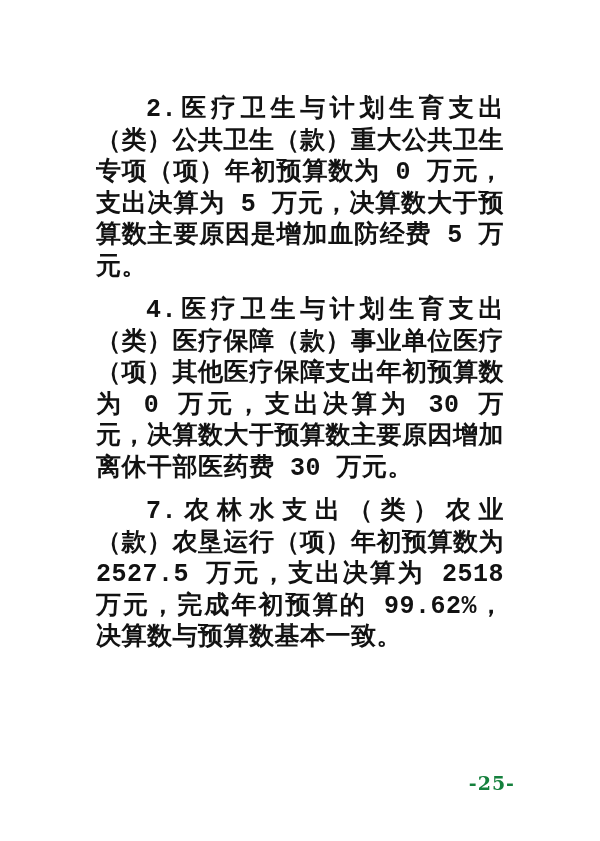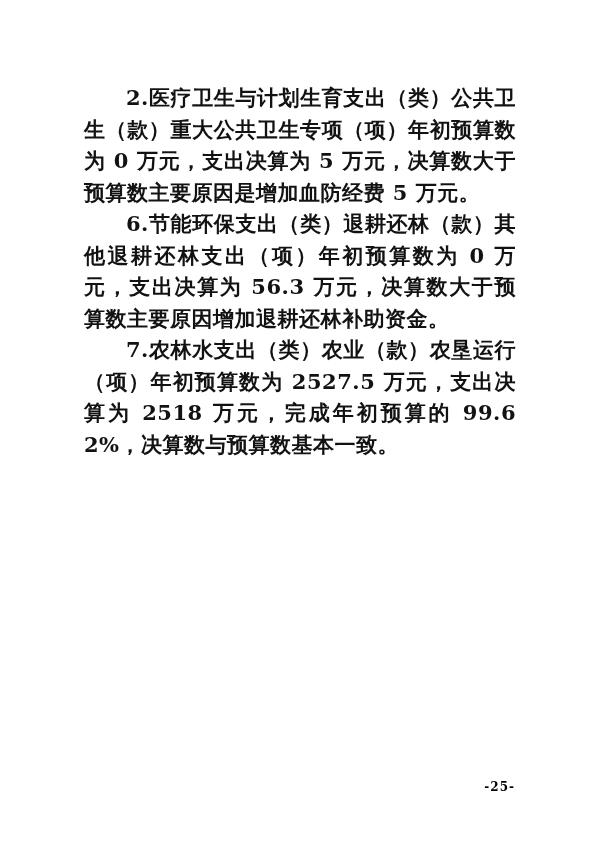"2.医疗卫生与计划生育支出（类）公共卫生（款）重大公共卫生专项（项）年初预算数为" .text-block p { font-family: none -> Liberation Mono, monospace; font-size: 21px -> 25px; margin: 0 -> 12px }
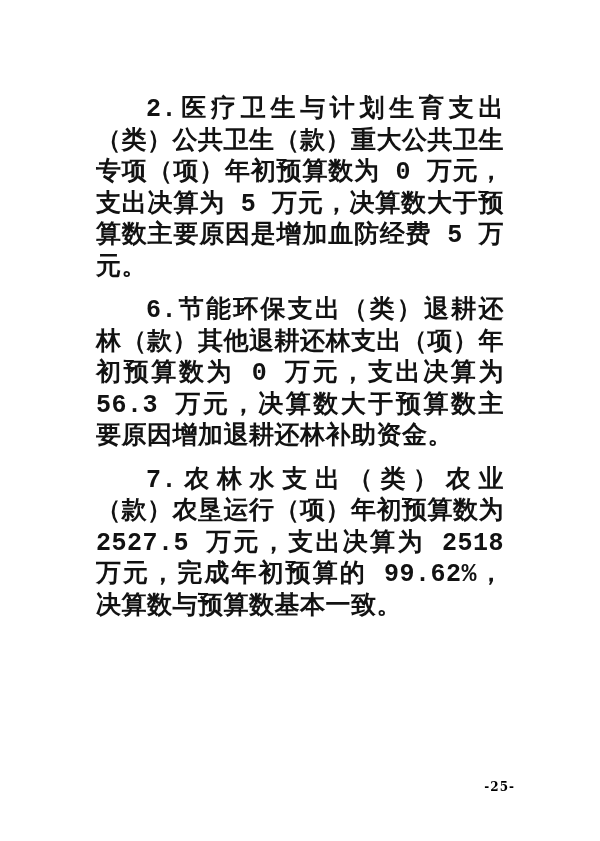"4.医疗卫生与计划生育支出（类）医疗保障（款）事业单位医疗（项）其他医疗保障支出" p { html: none -> <p>4.医疗卫生与计划生育支出（类）医疗保障（款）事业单位医疗（项）其他医疗保障支出年初预算数为 0 万元，支出决算为 30 万元，决算数大于预算数主要原因增加离休干部医药费 30 万元。</p> }
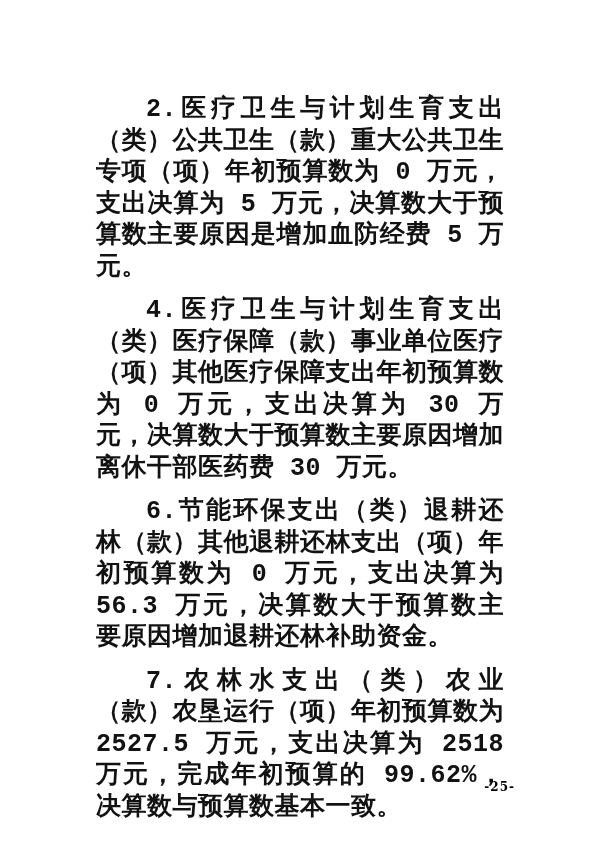"6.节能环保支出（类）退耕还林（款）其他退耕还林支出（项）年初预算数为 0" p { html: <p>6.节能环保支出（类）退耕还林（款）其他退耕还林支出（项）年初预算数为 0 万元，支出决算为 56.3 万元，决算数大于预算数主要原因增加退耕还林补助资金。</p> -> none }
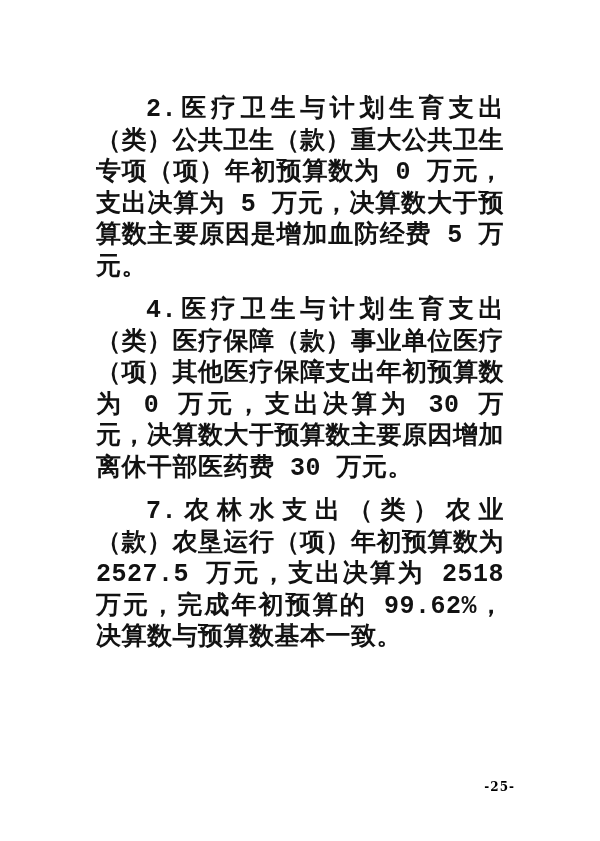"-25-" .page-number { color: #000000 -> #15803d; font-size: 12px -> 19px }
